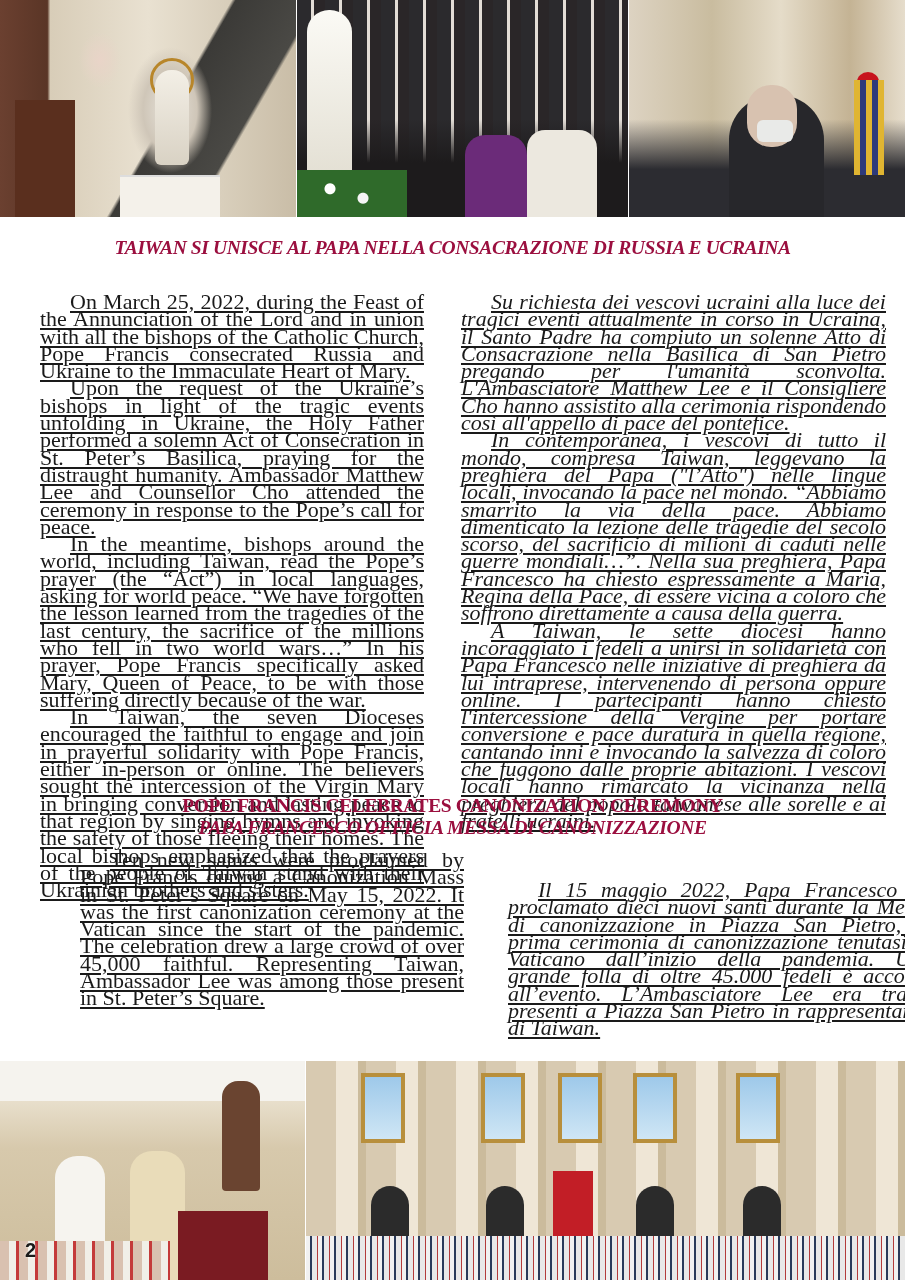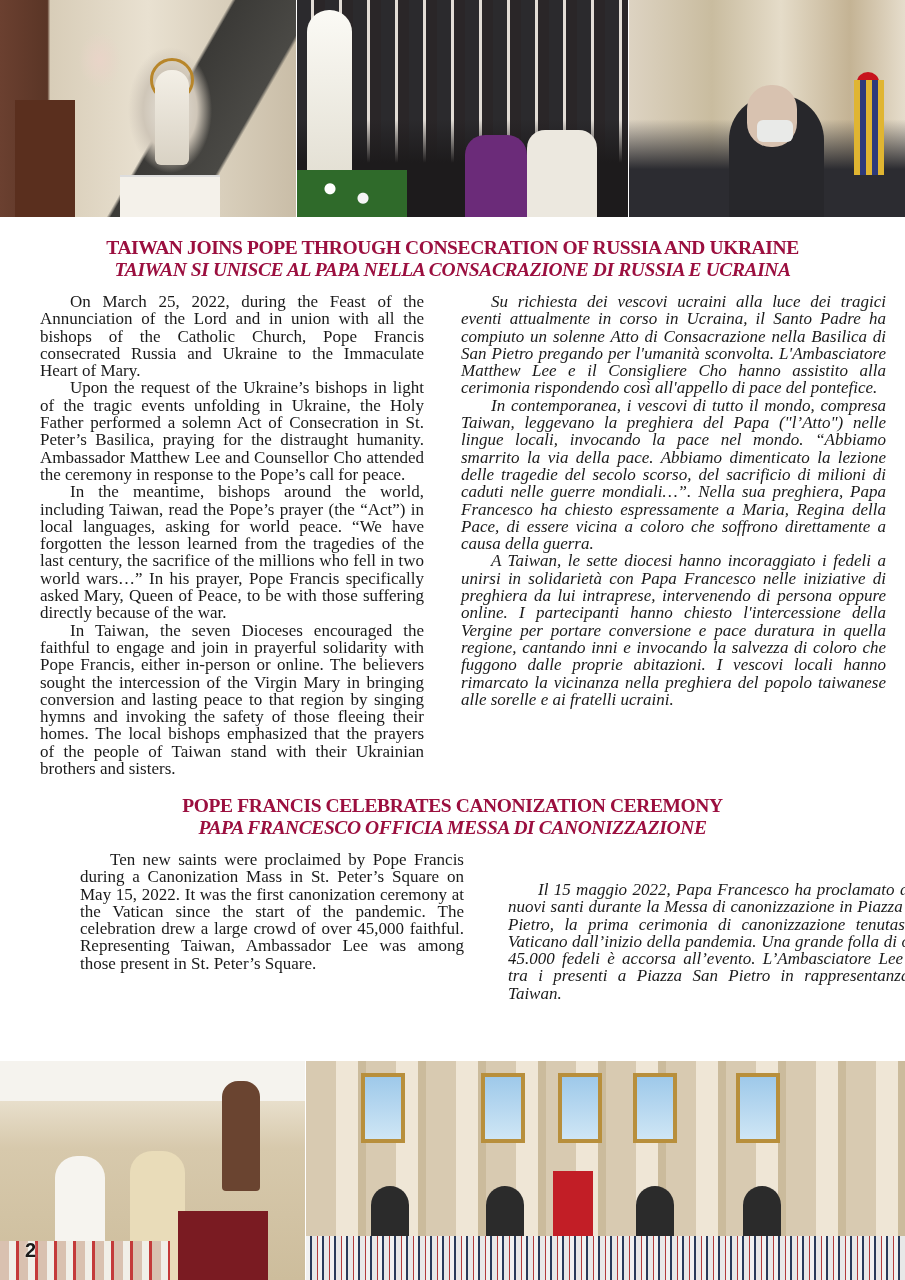"TAIWAN JOINS POPE THROUGH CONSECRATION" div.title-en { html: <div>TAIWAN JOINS POPE THROUGH CONSECRATION OF RUSSIA AND UKRAINE</div> -> none }
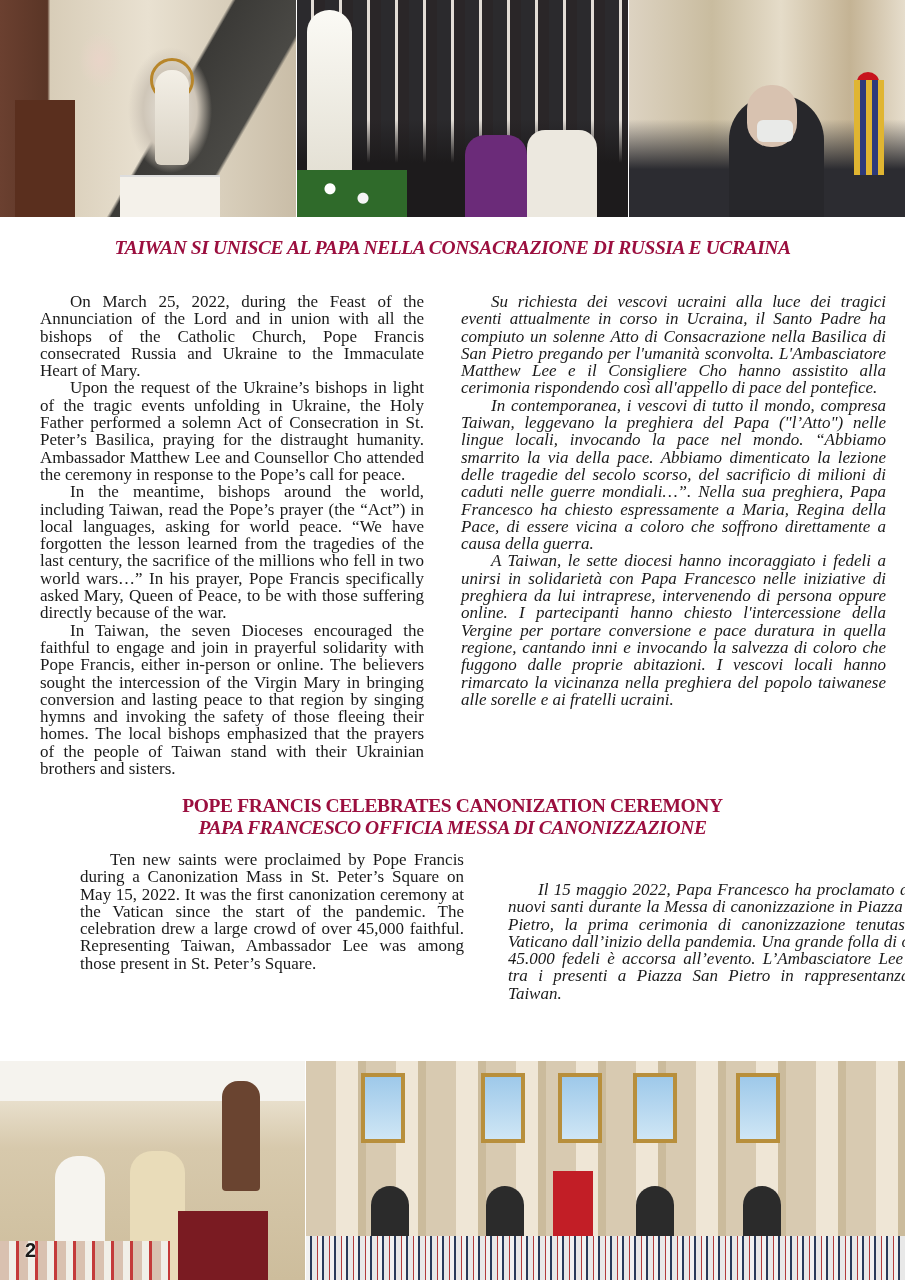"On March 25, 2022, during" .col { font-size: 17px -> 22px; text-decoration: none -> underline }
